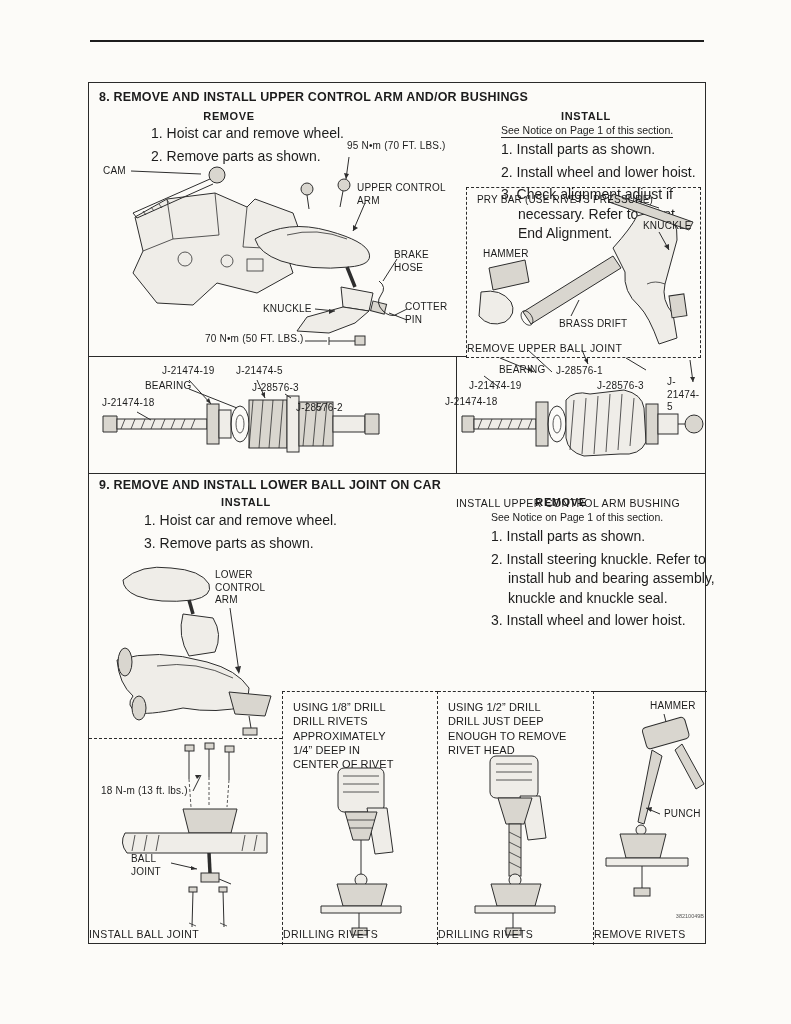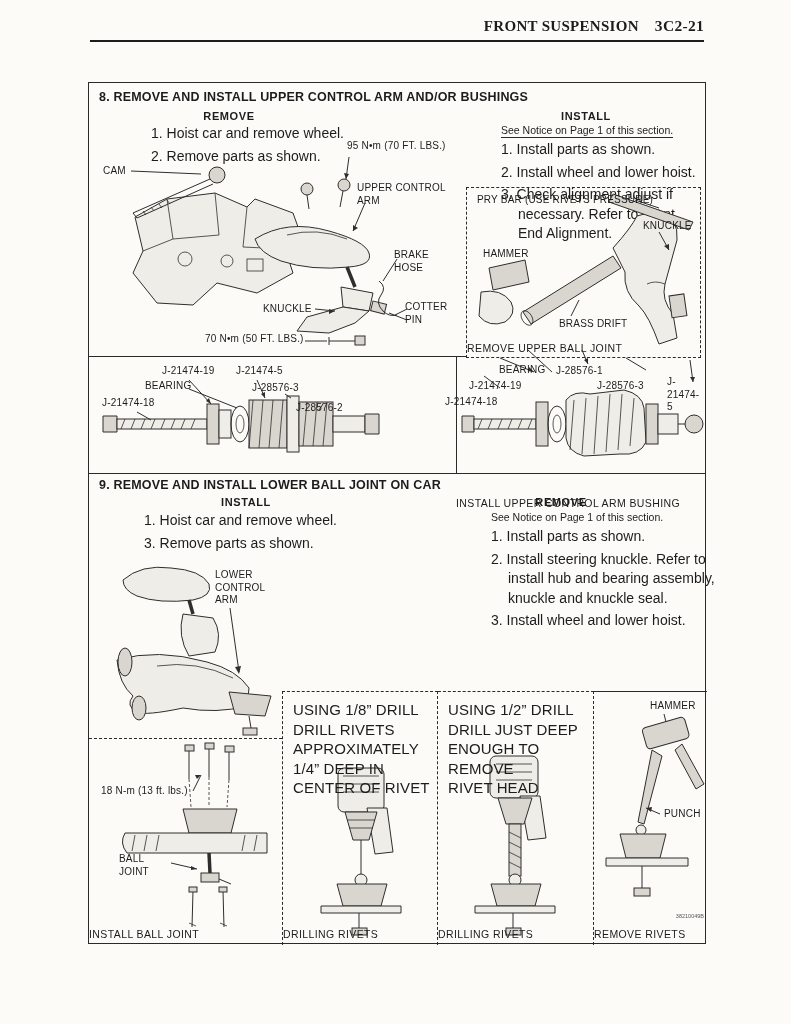"FRONT SUSPENSION 3C2-21" div.header { html: <div> <span>FRONT SUSPENSION</span><span>3C2-21</span> </div> -> none }
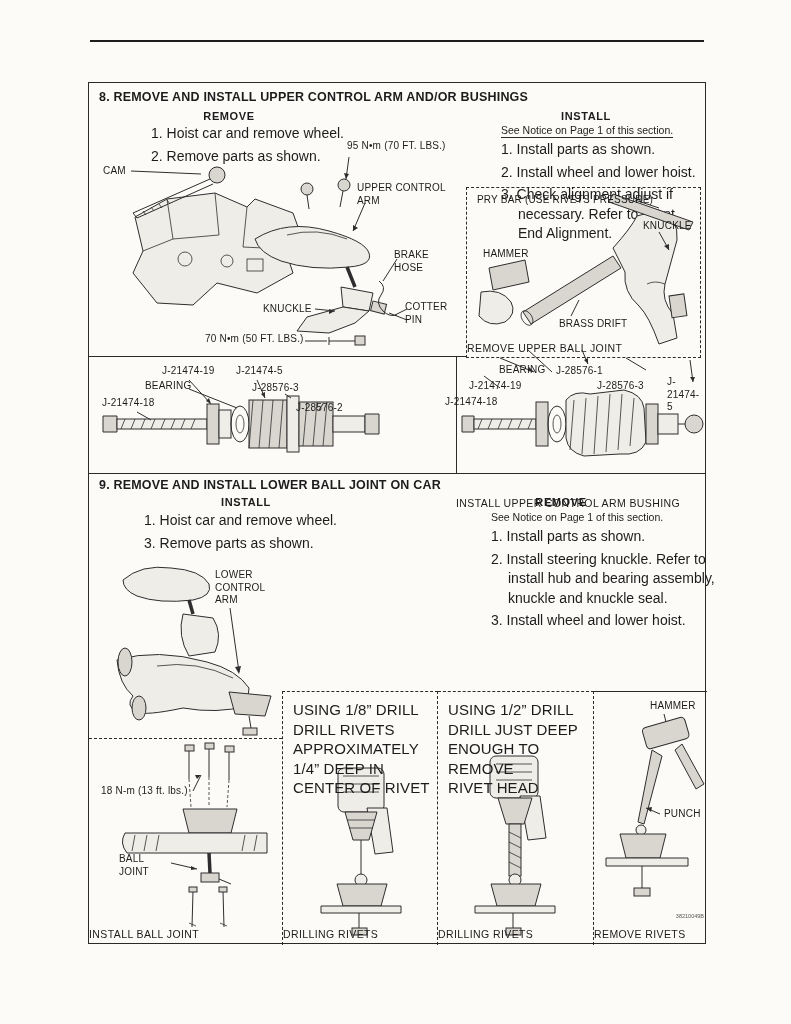"USING 1/8” DRILL" .pnote { font-size: 15px -> 11px }
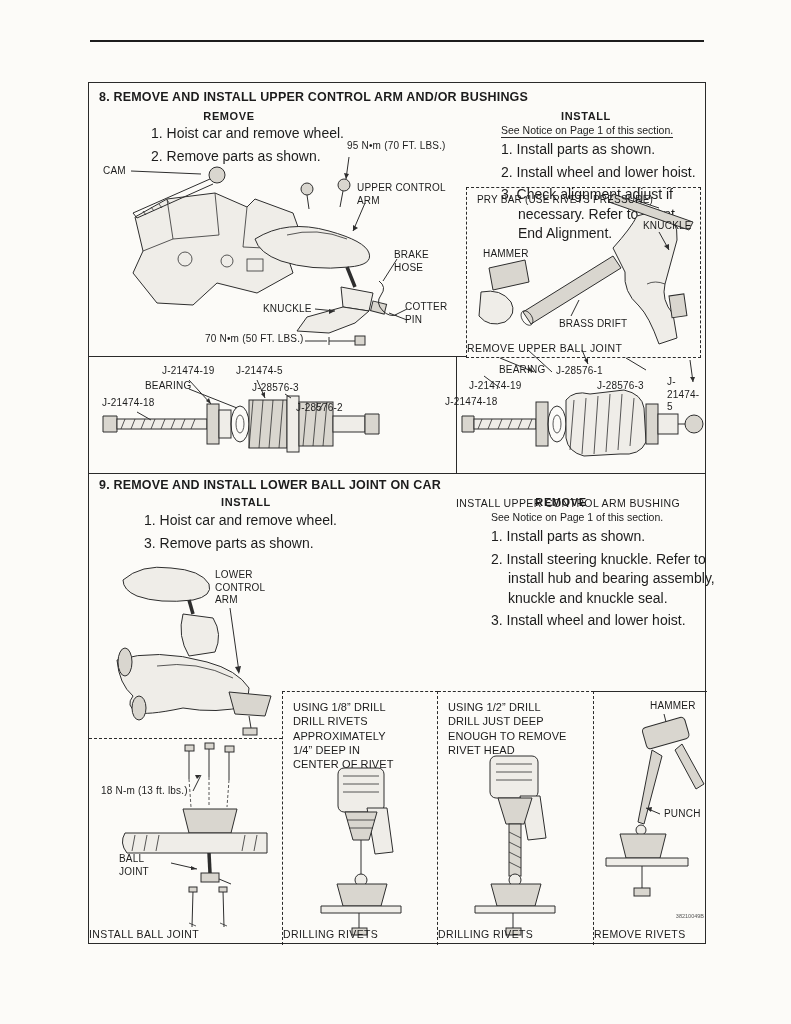"BALL" div.lbl { left: 30px -> 42px }
